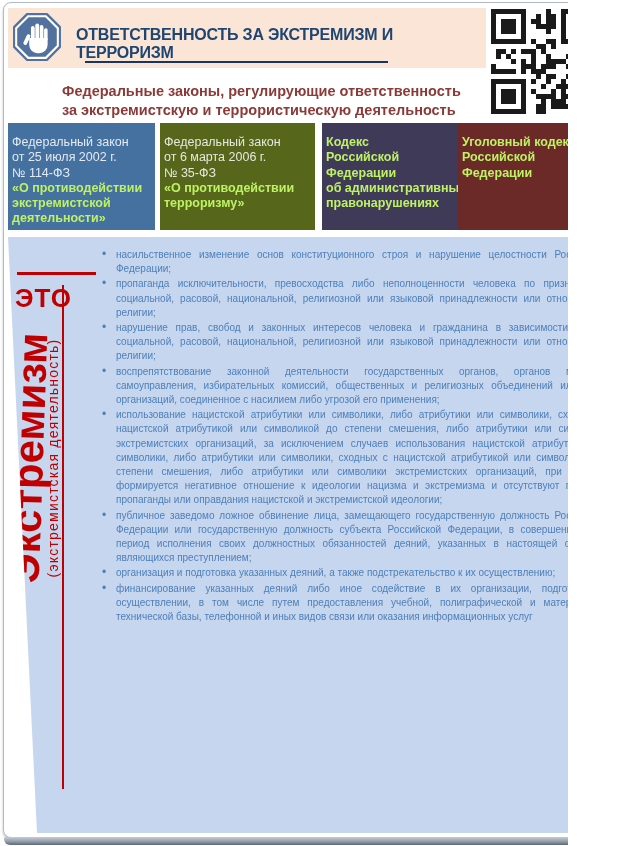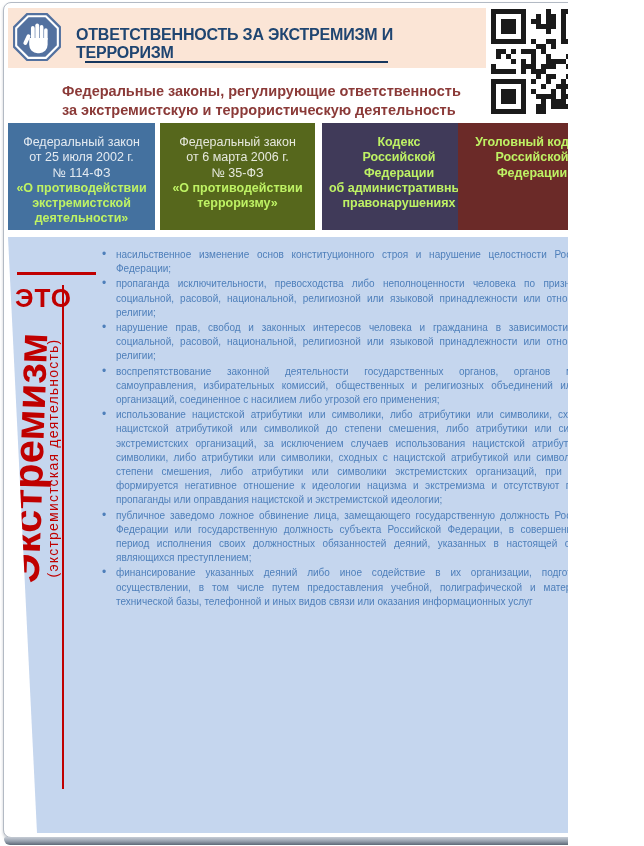"Федеральный закон" .law { text-align: center -> left }
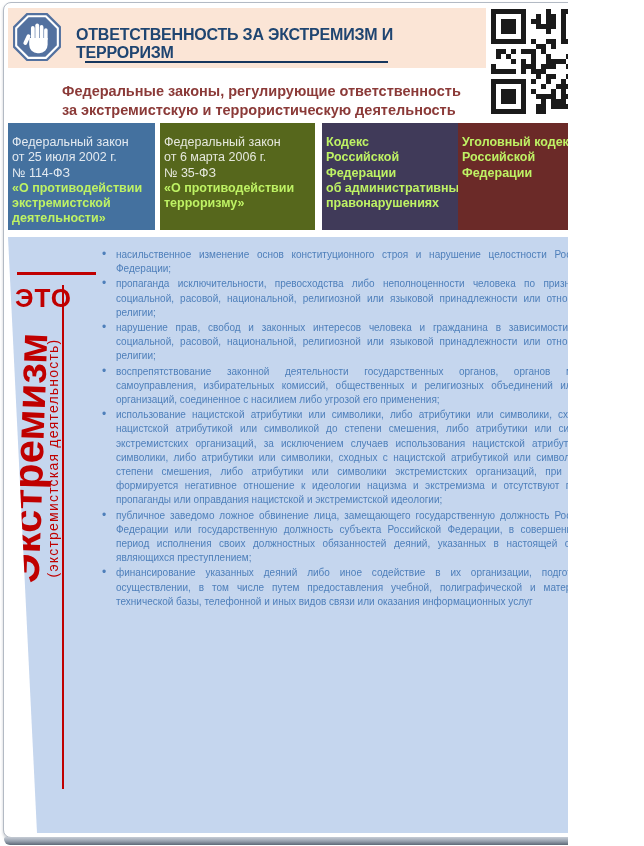"организация и подготовка указанных" li { html: none -> <li>организация и подготовка указанных деяний, а также подстрекательство к их осуществлению;</li> }
